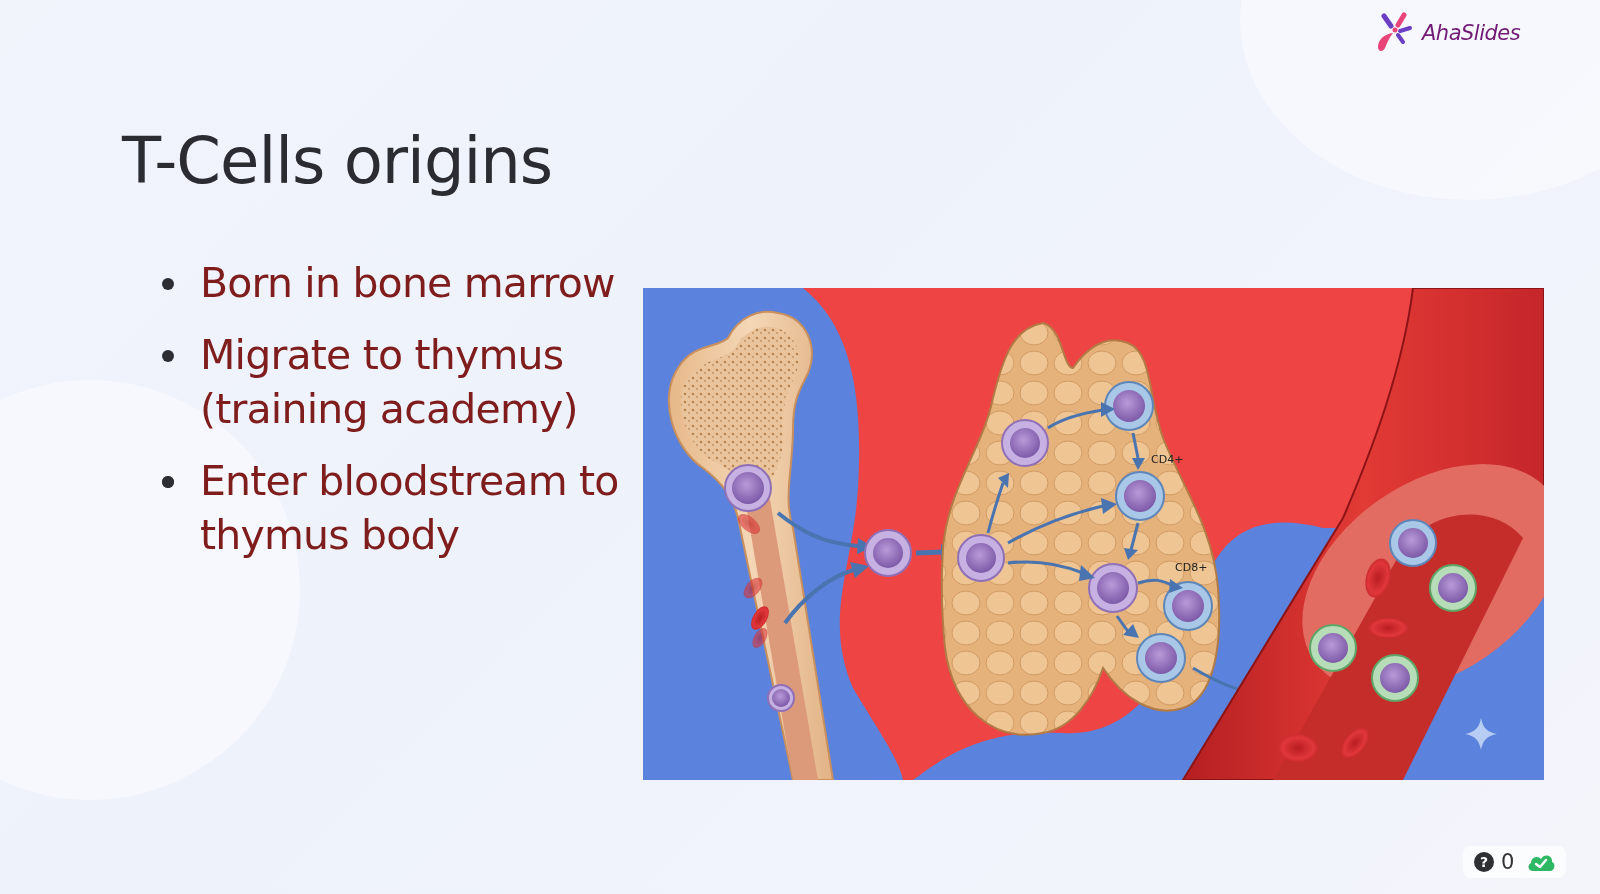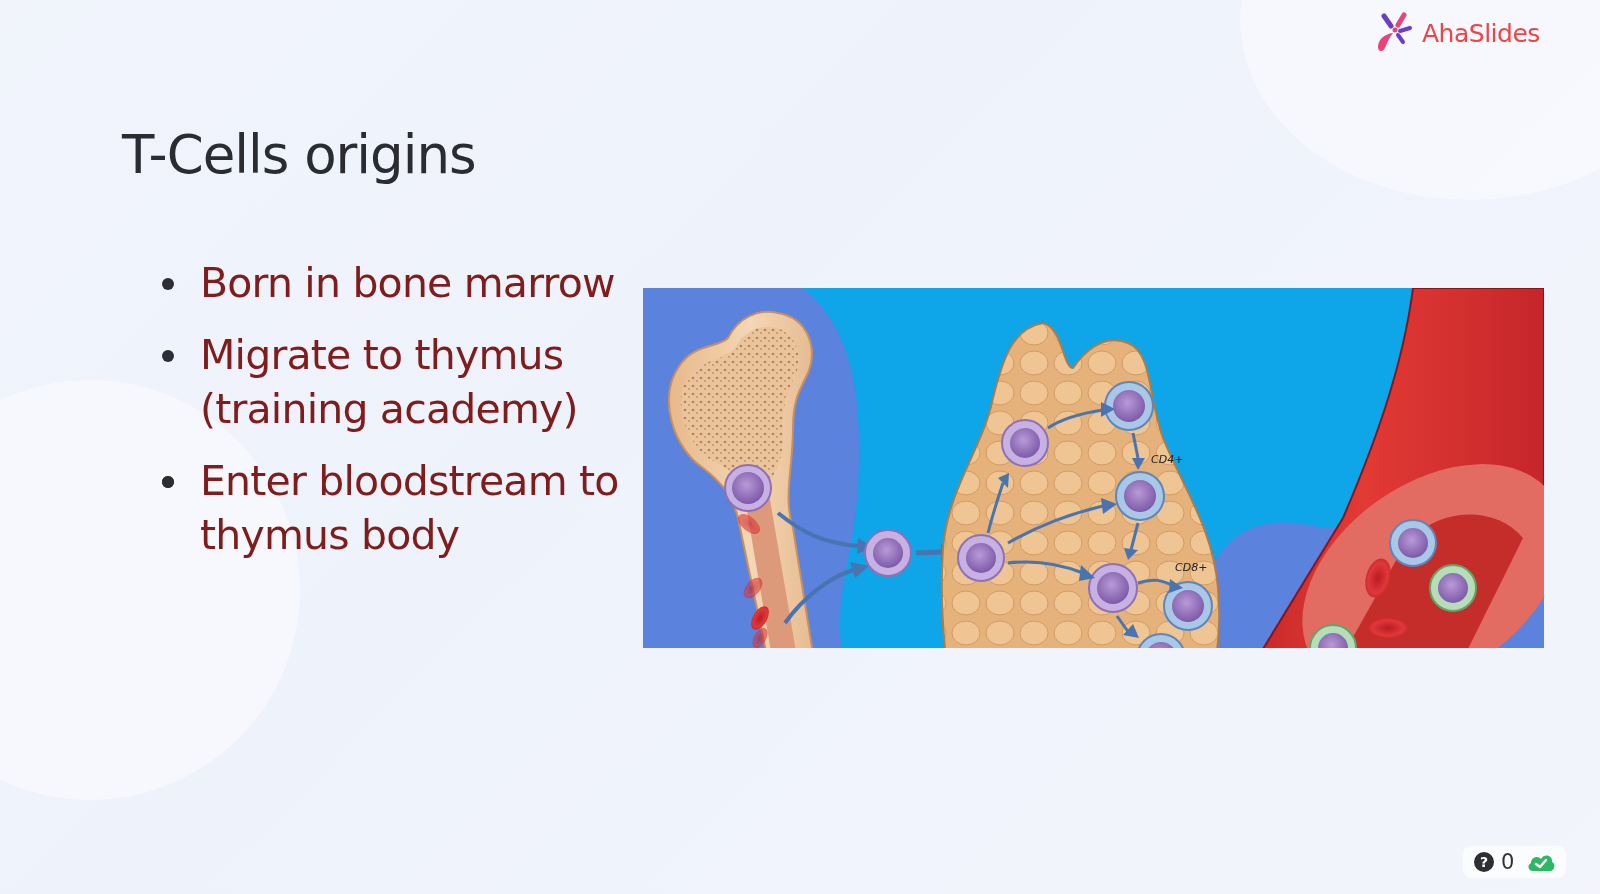"AhaSlides" .logo-text { color: #ef4444 -> #701a75; font-size: 25px -> 21px; font-style: none -> italic }
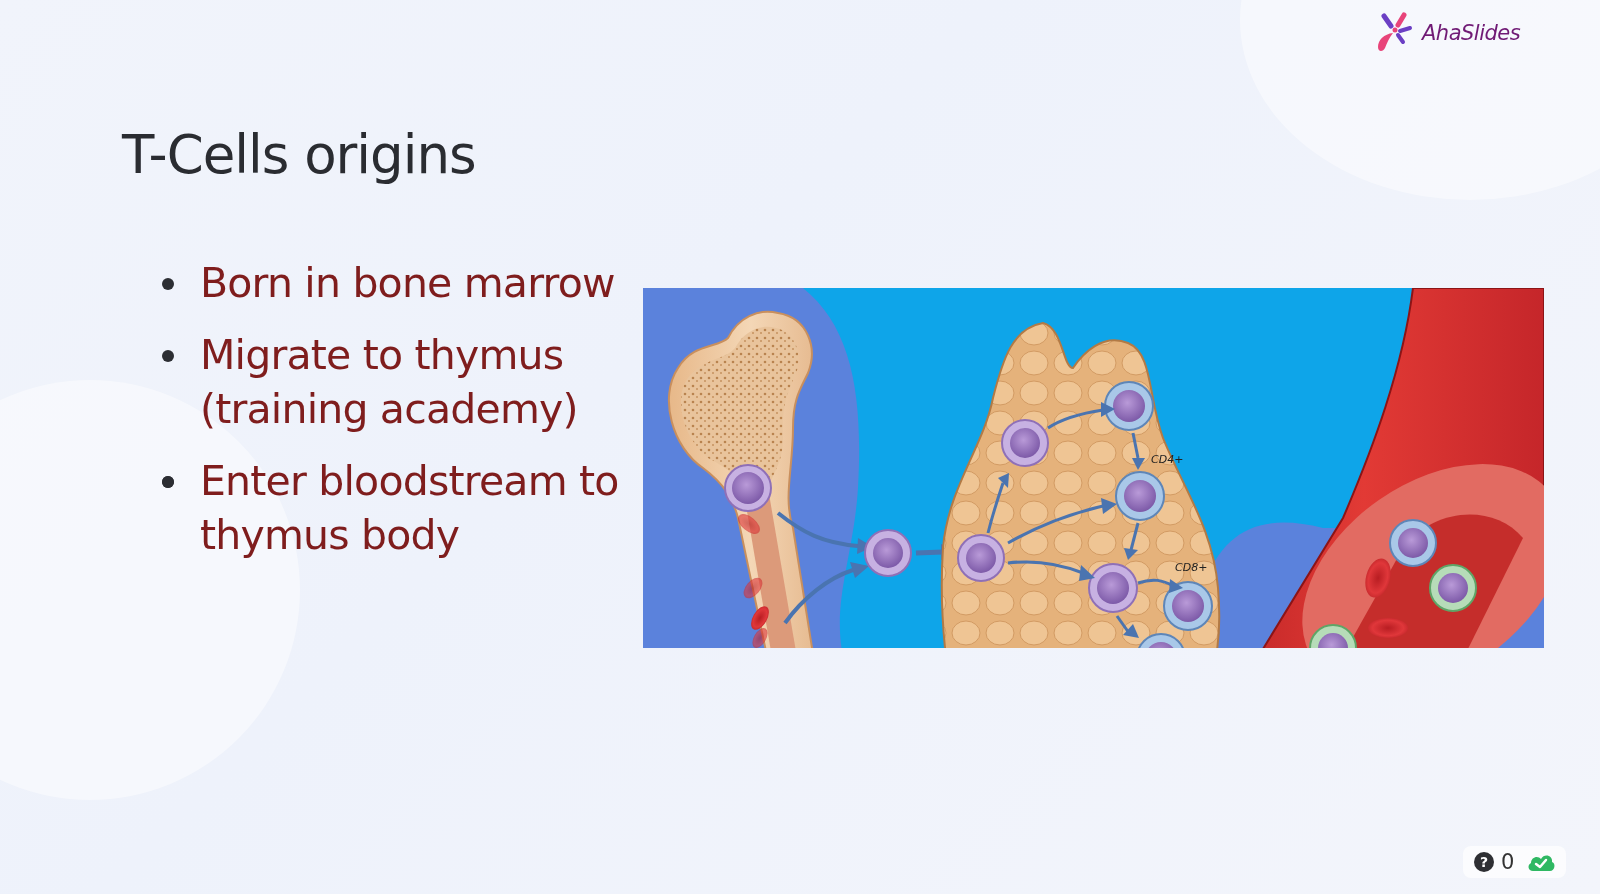"T-Cells origins" .title { font-size: 53px -> 64px }
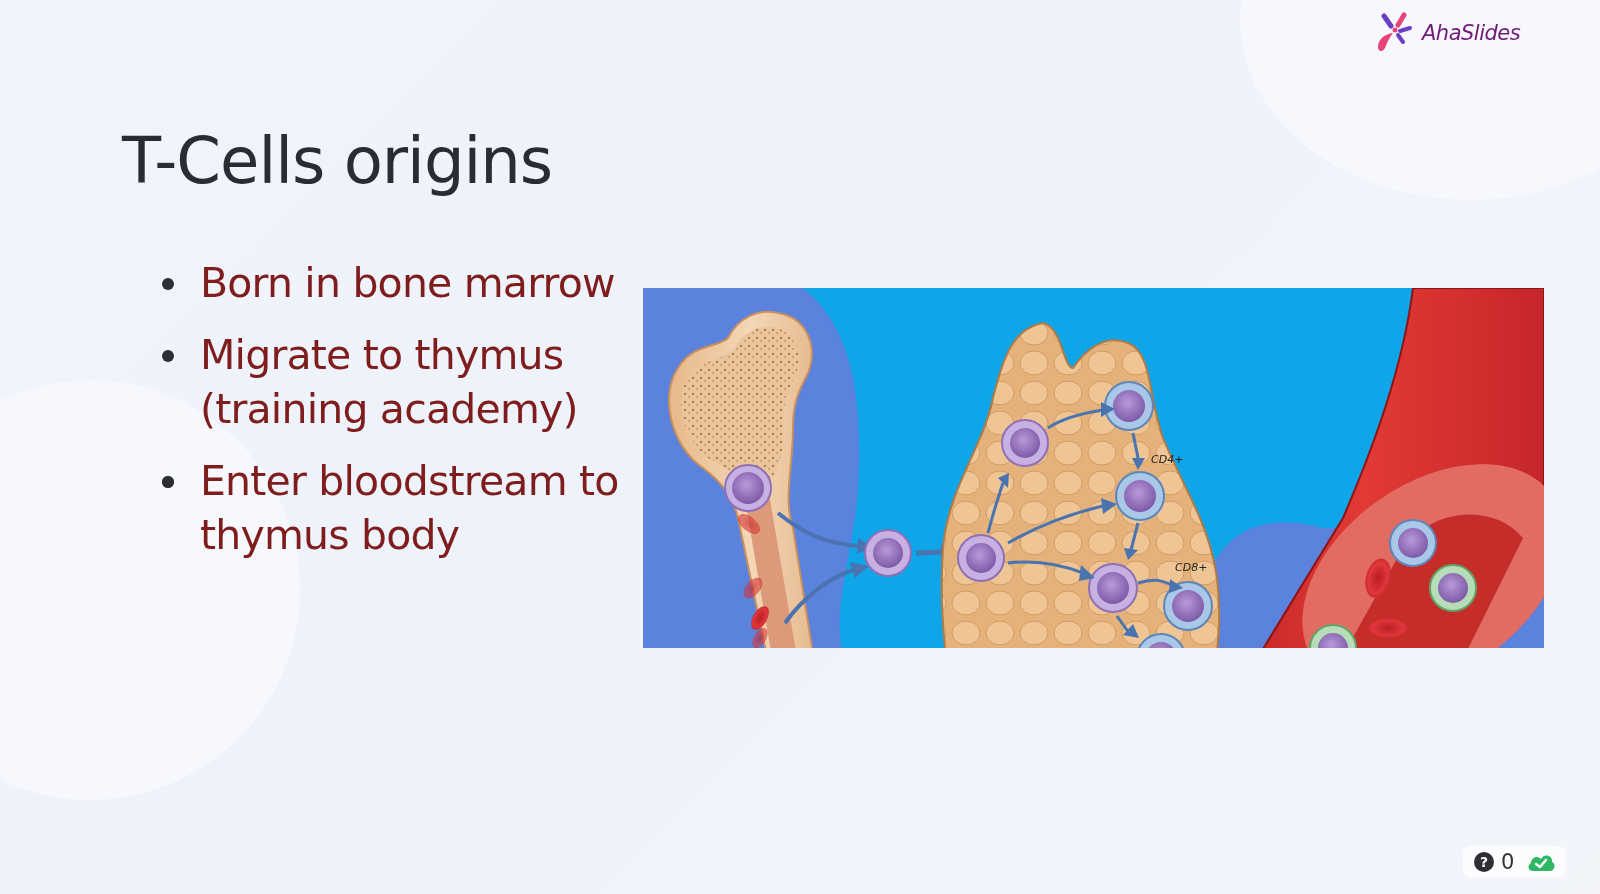"CD4+" .illustration { background: #0ea5e9 -> #ef4444; font-style: italic -> none; height: 360px -> 492px }
